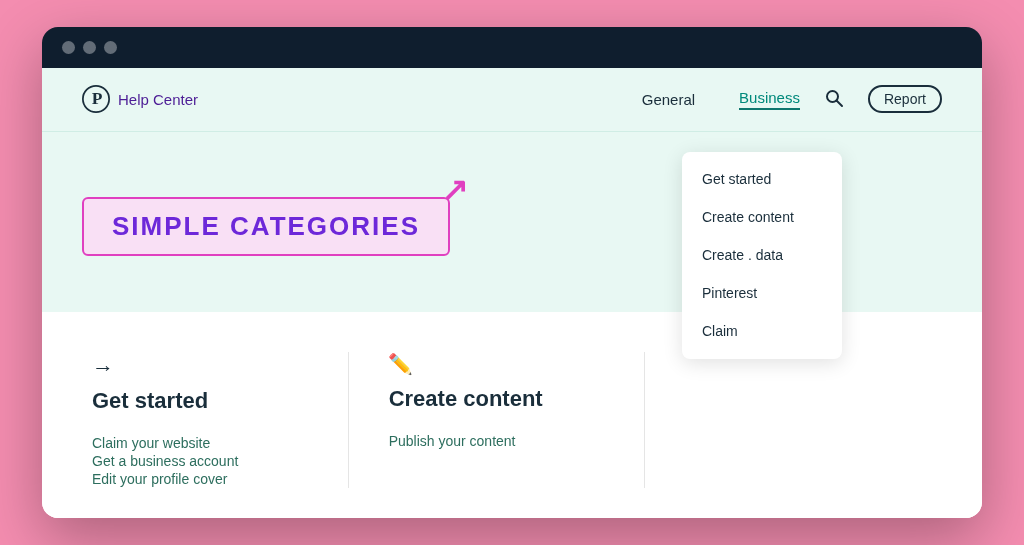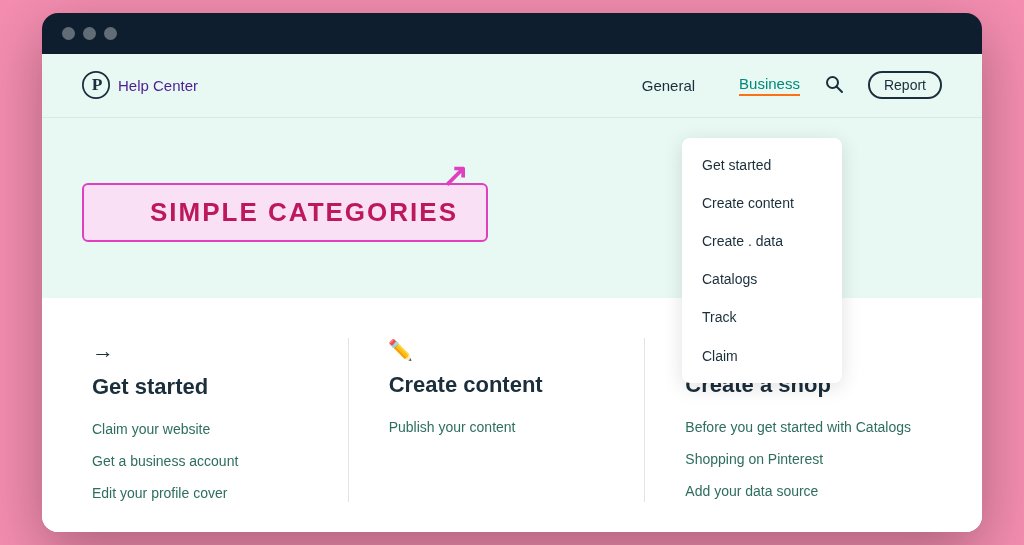"Business" .nav-link.active { border-bottom: 2px solid #f97316 -> 2px solid #0f766e }
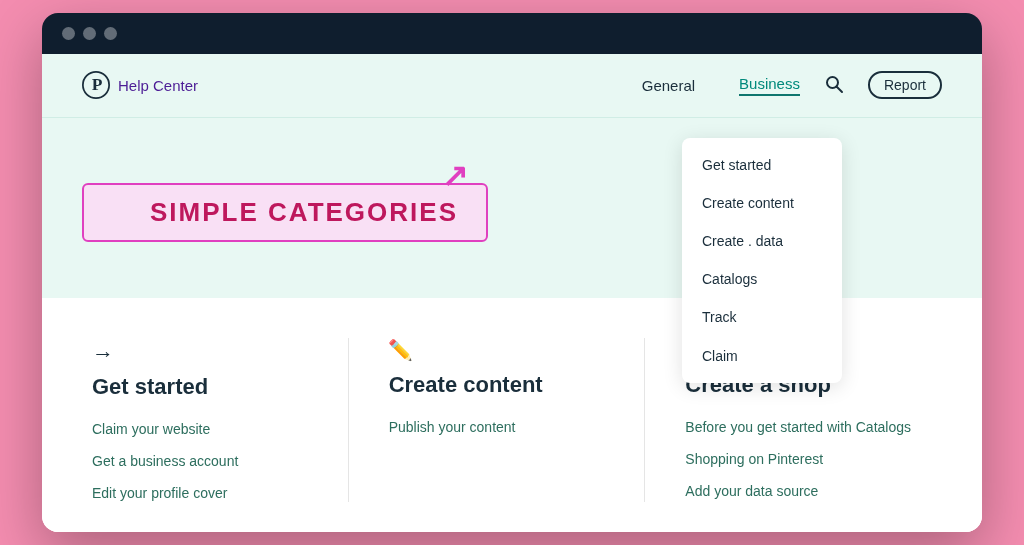"SIMPLE CATEGORIES" .categories-text { color: #be185d -> #6d28d9; margin-left: 38px -> none }
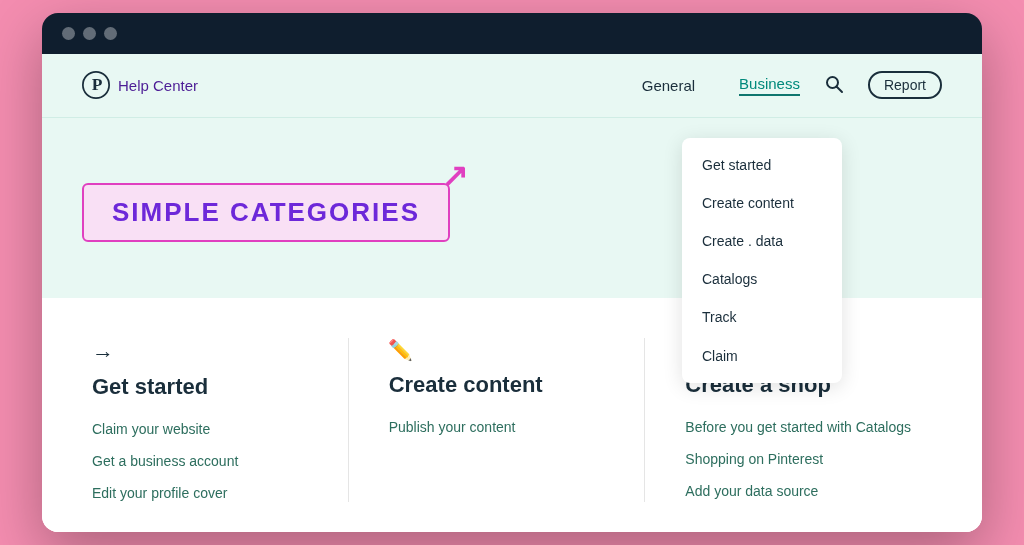"Catalogs" div.dropdown-item { text: Catalogs -> Pinterest }
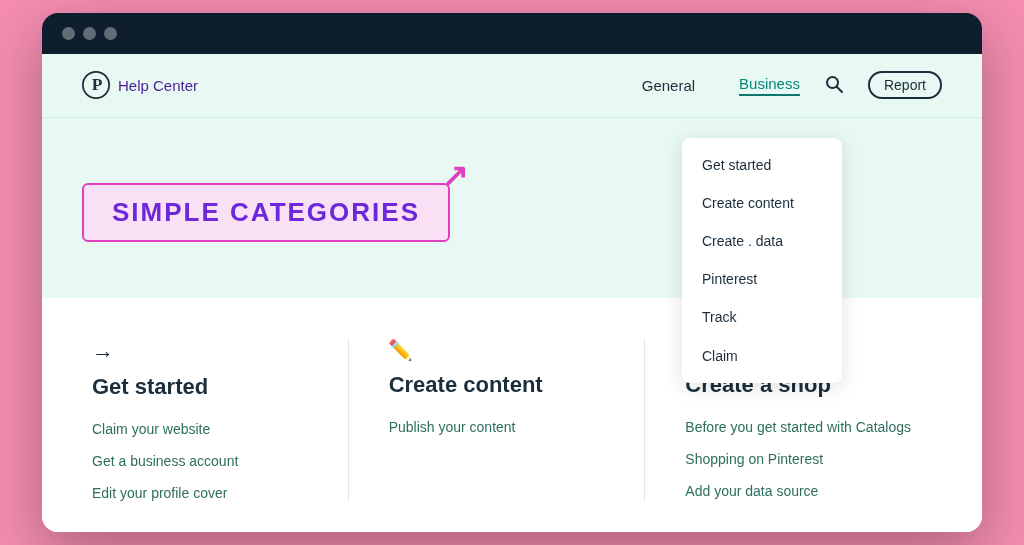"Track" div.dropdown-item { html: <div>Track</div> -> none }
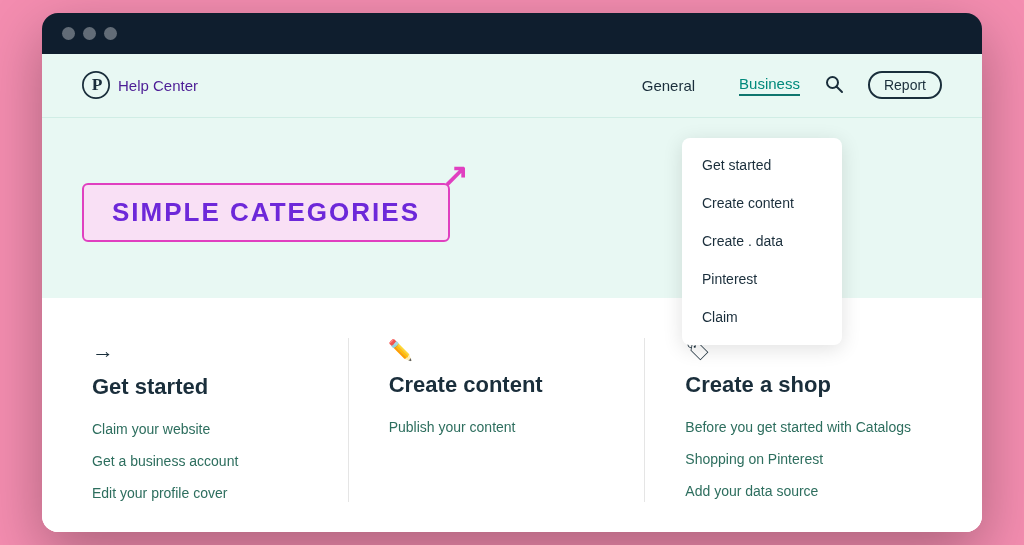"Create a shop" div.category-section { html: <div> <span>🏷</span> <div>Create a shop</div> <div> <a>Before you get started with Catalogs</a> <a>Shopping on Pinterest</a> <a>Add your data source</a> </div> </div> -> none }
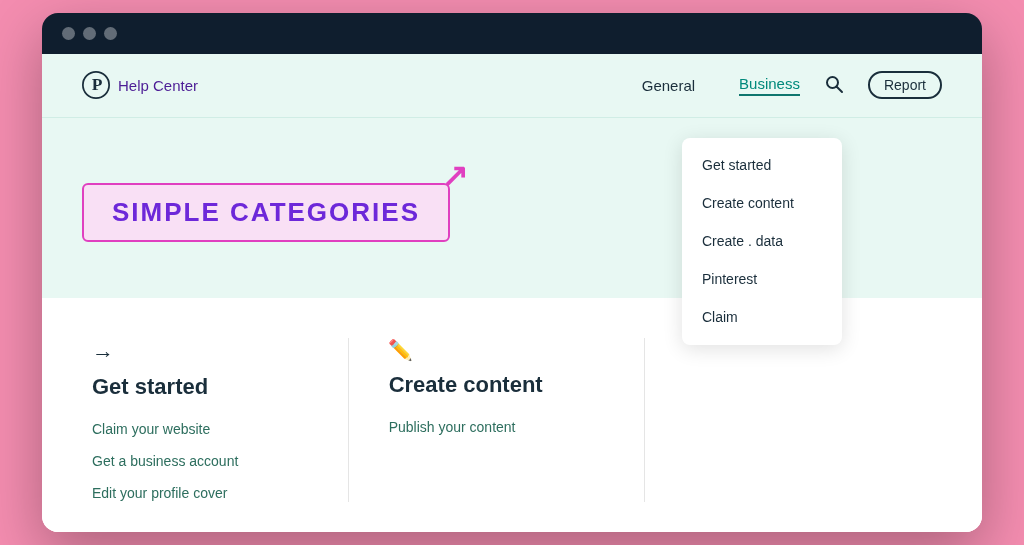"Claim your website" .category-links { gap: 14px -> none }
